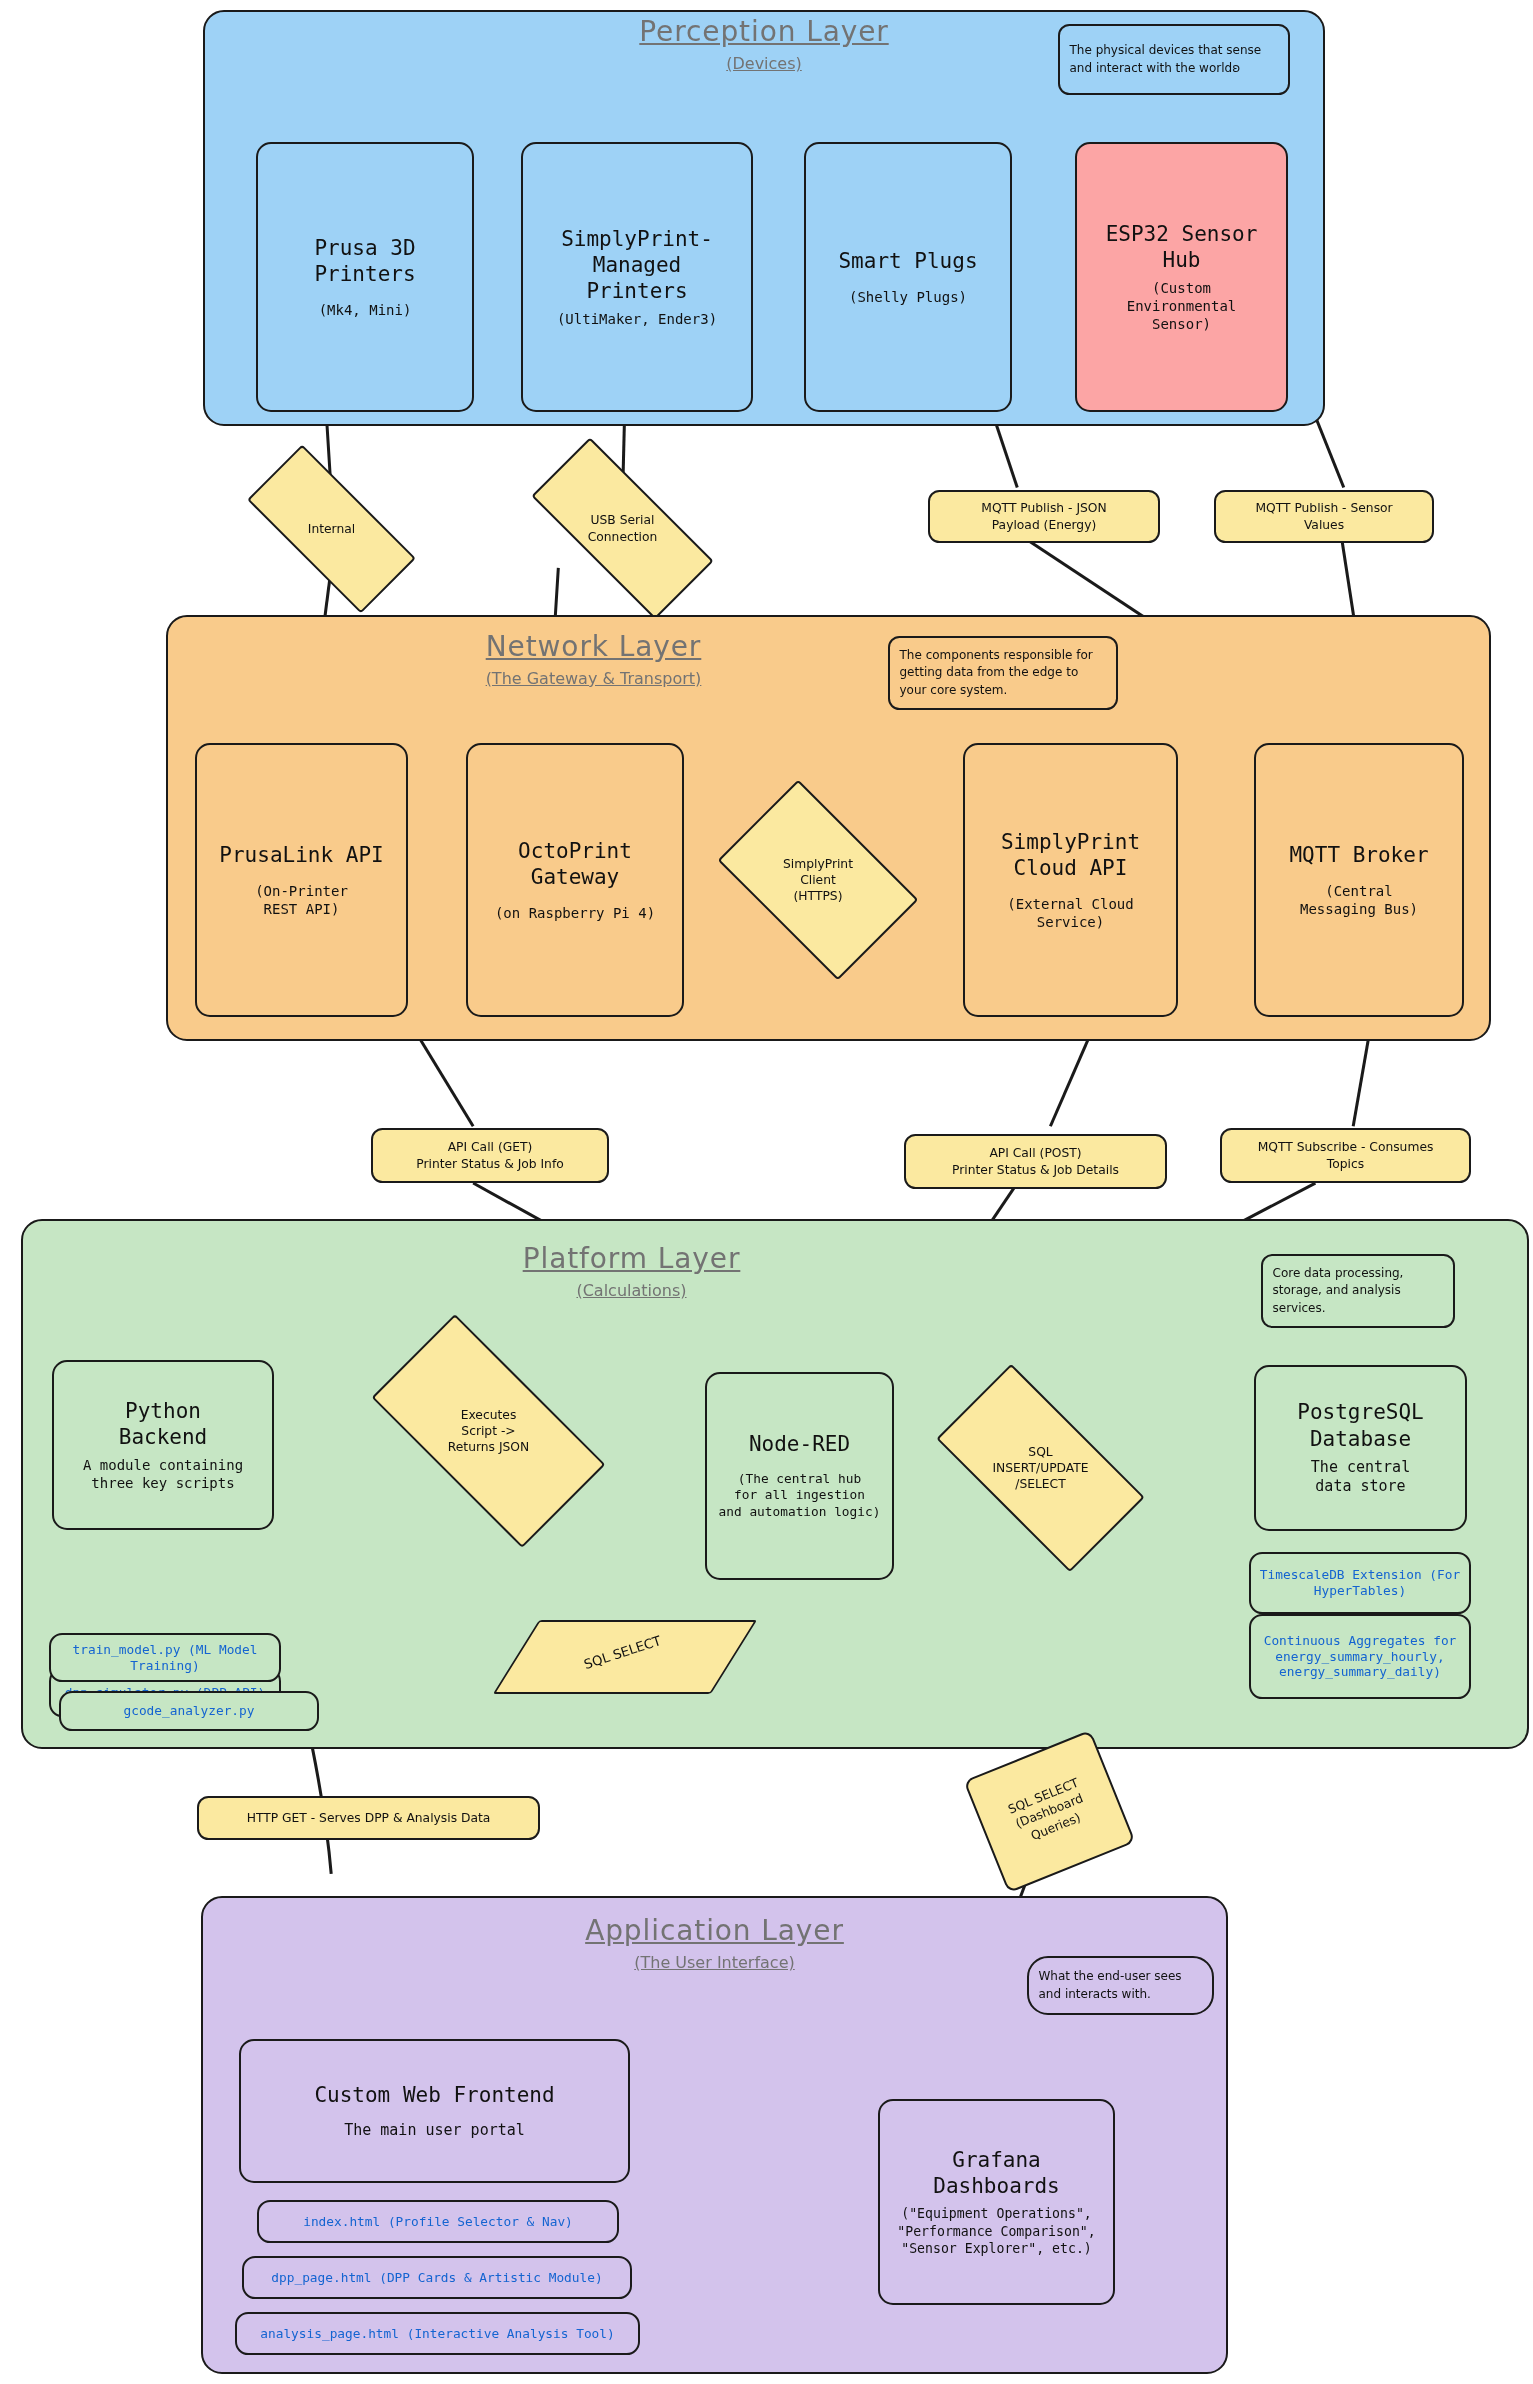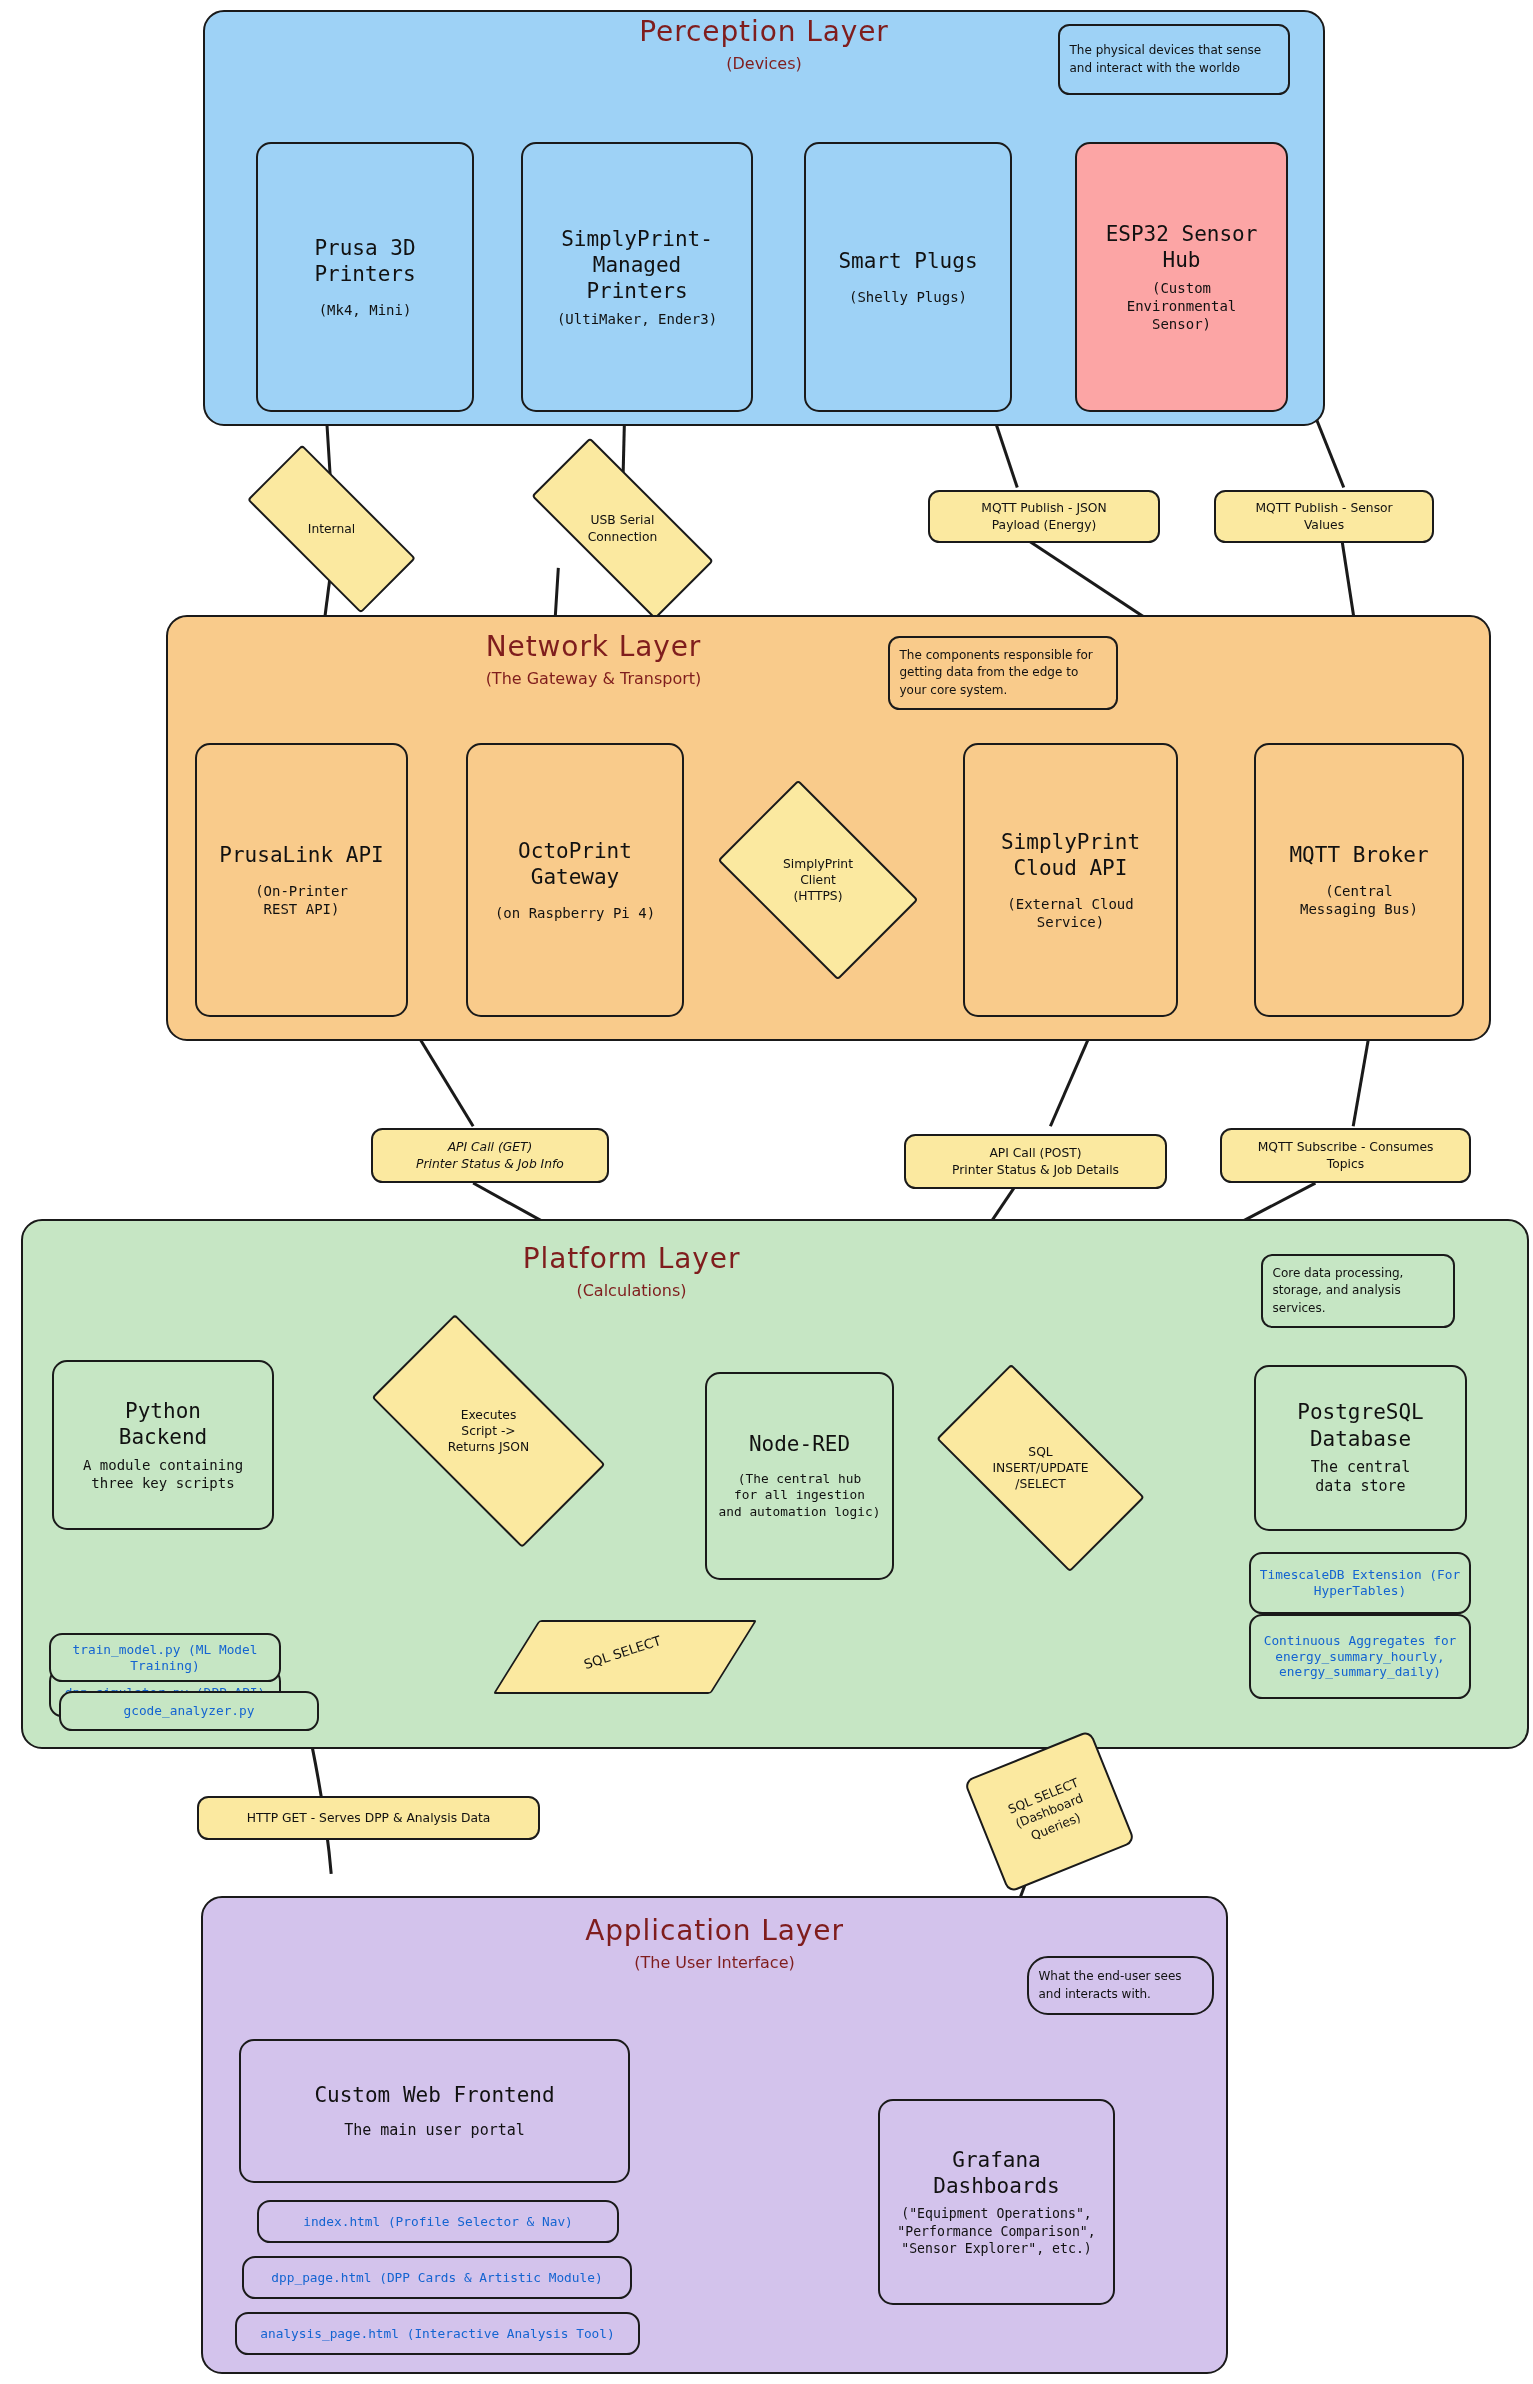"Perception Layer" .layer-title { color: #7f1d1d -> #737373; text-decoration: none -> underline }
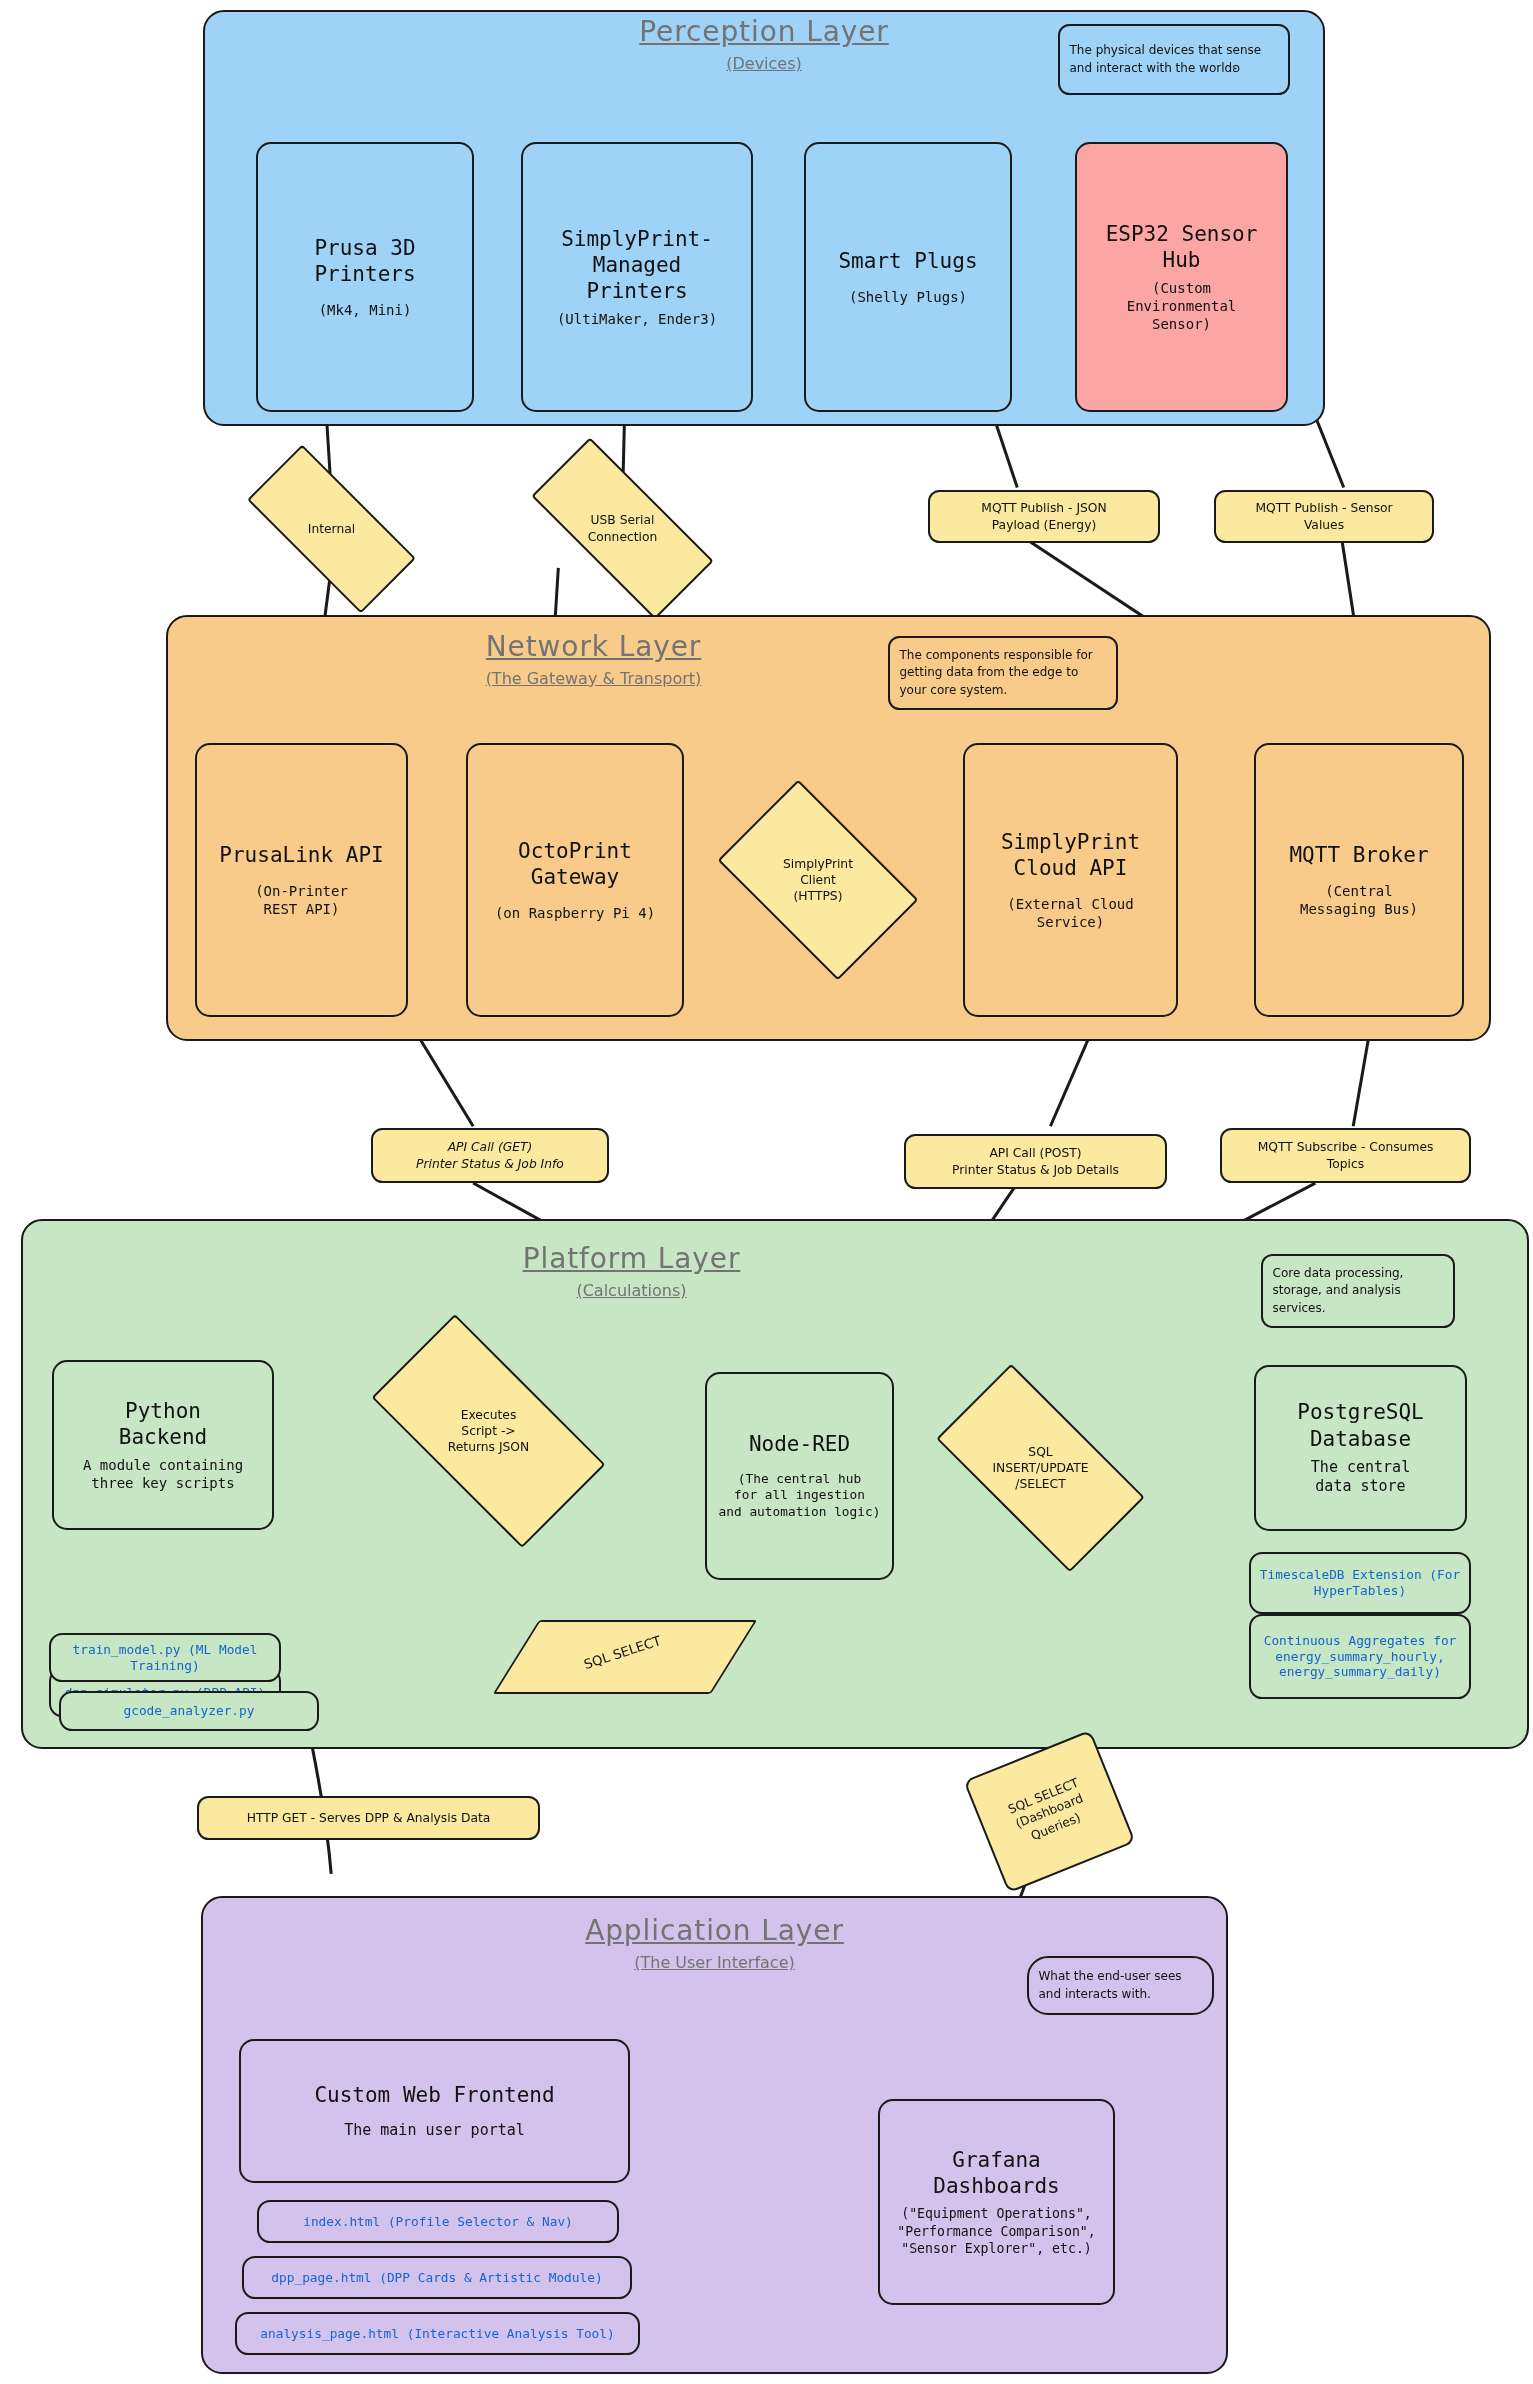"API Call (GET)" div.elabel { font-style: italic -> none }
